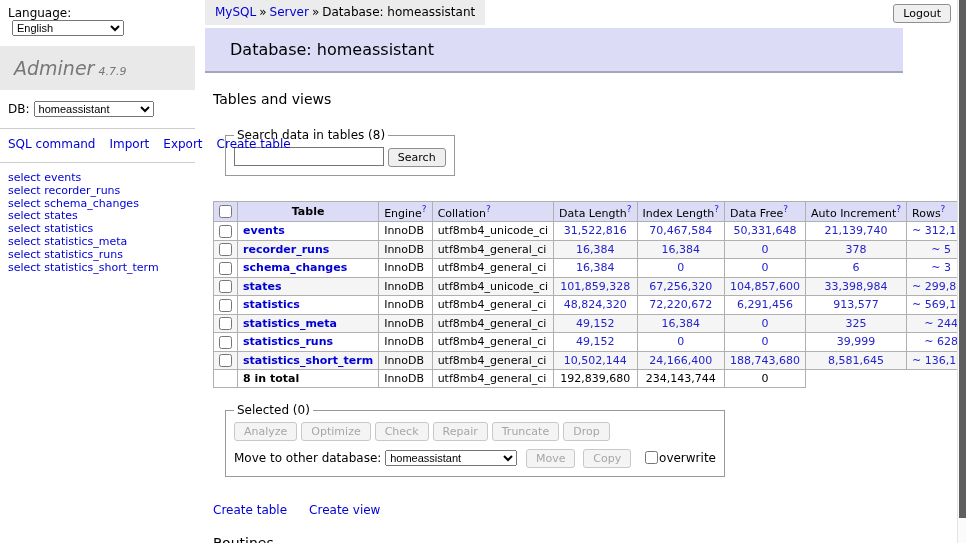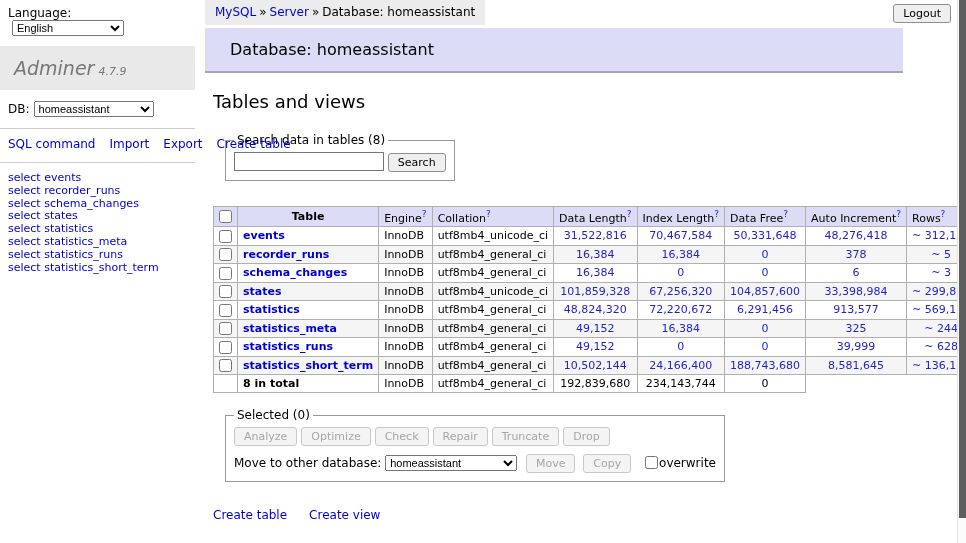"Tables and views" h3 { font-size: 18px -> 14px }
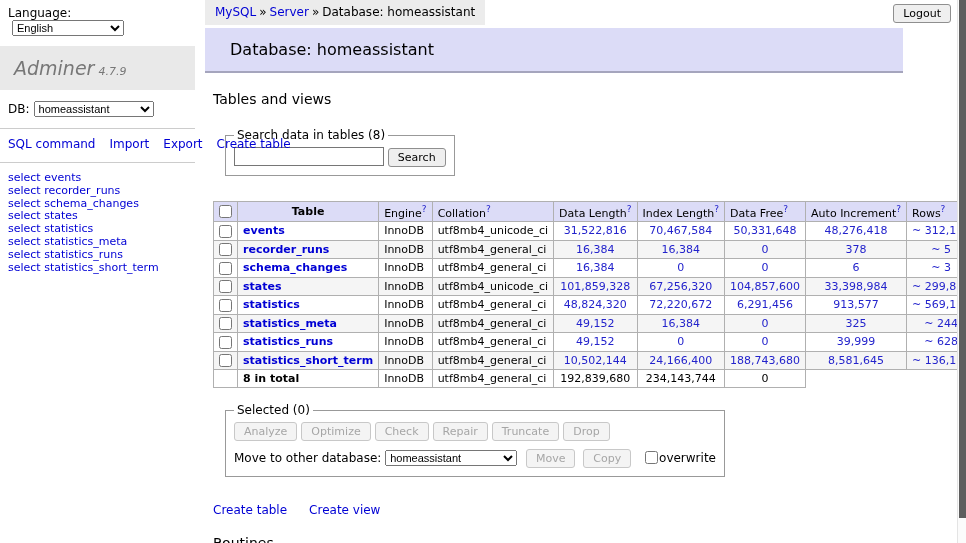"48,276,418" a { text: 48,276,418 -> 21,139,740 }
